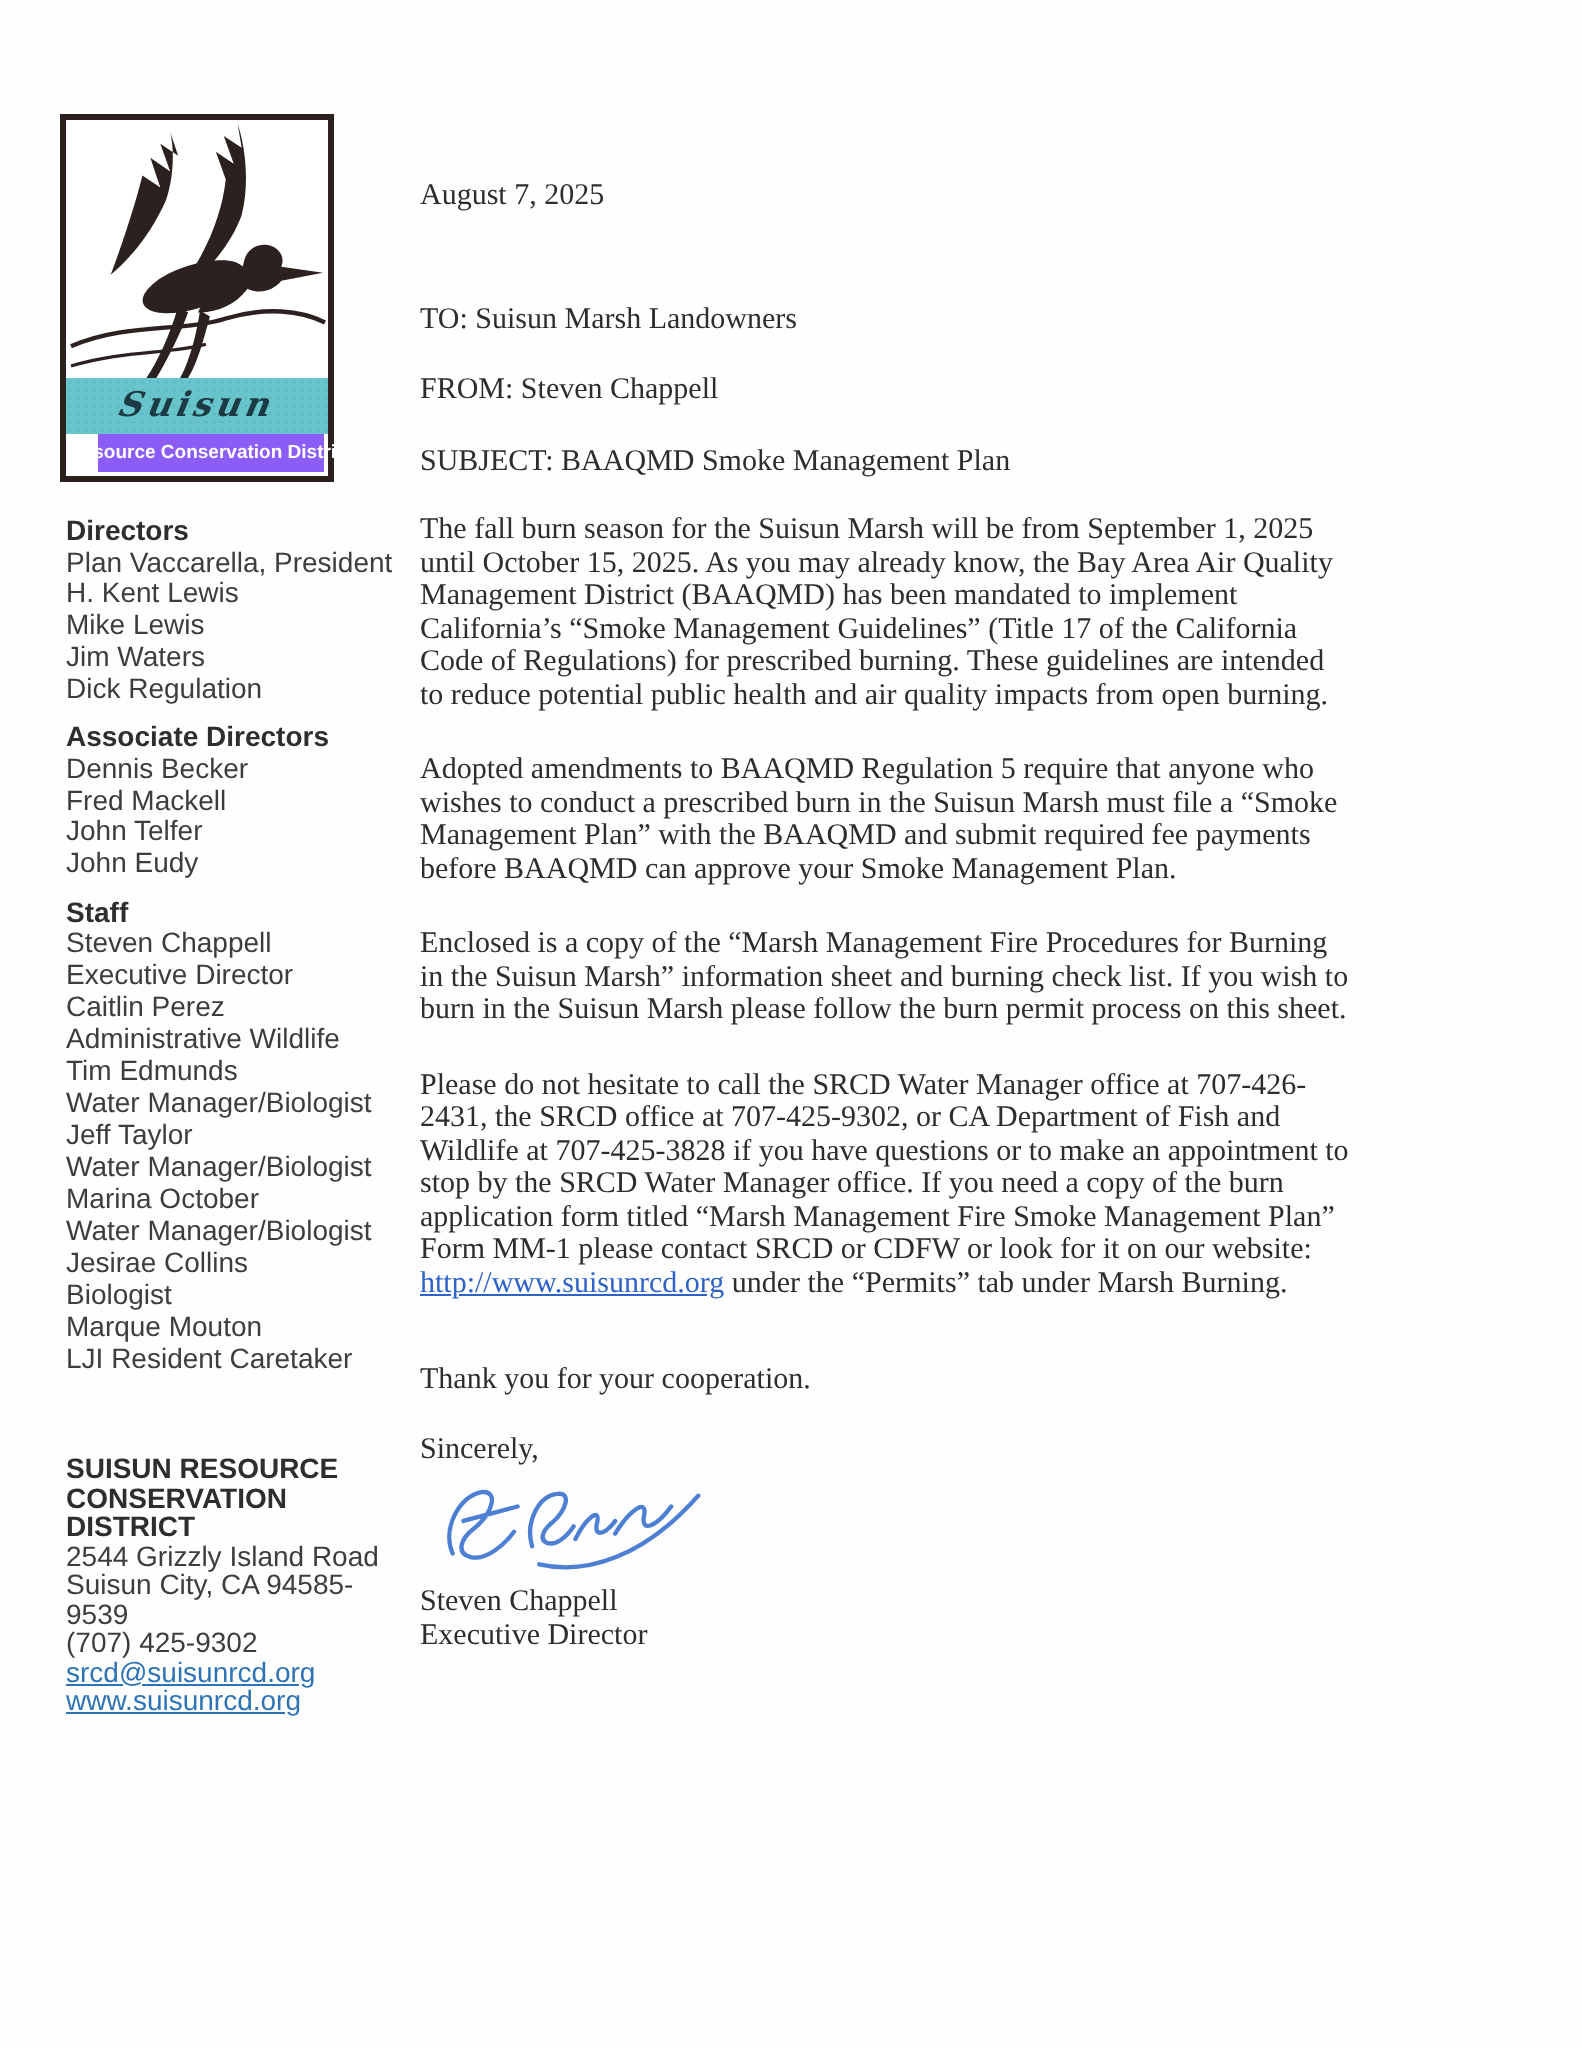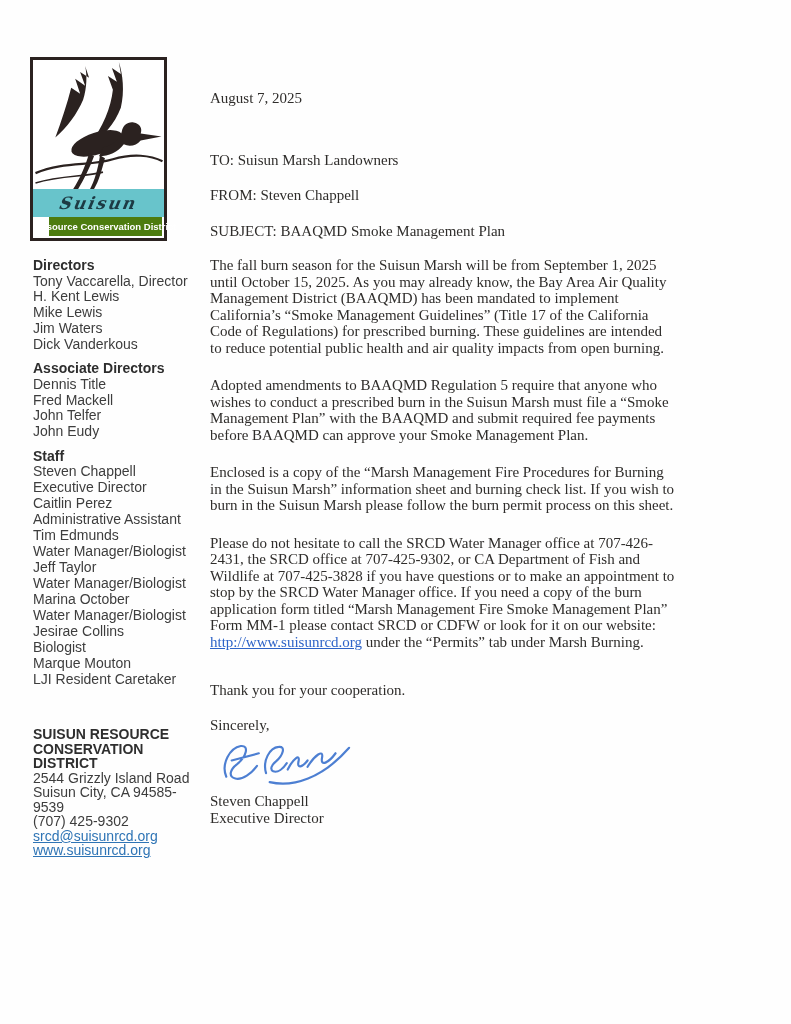"Resource Conservation District" .logo-banner { background: #4d7c0f -> #8b5cf6 }
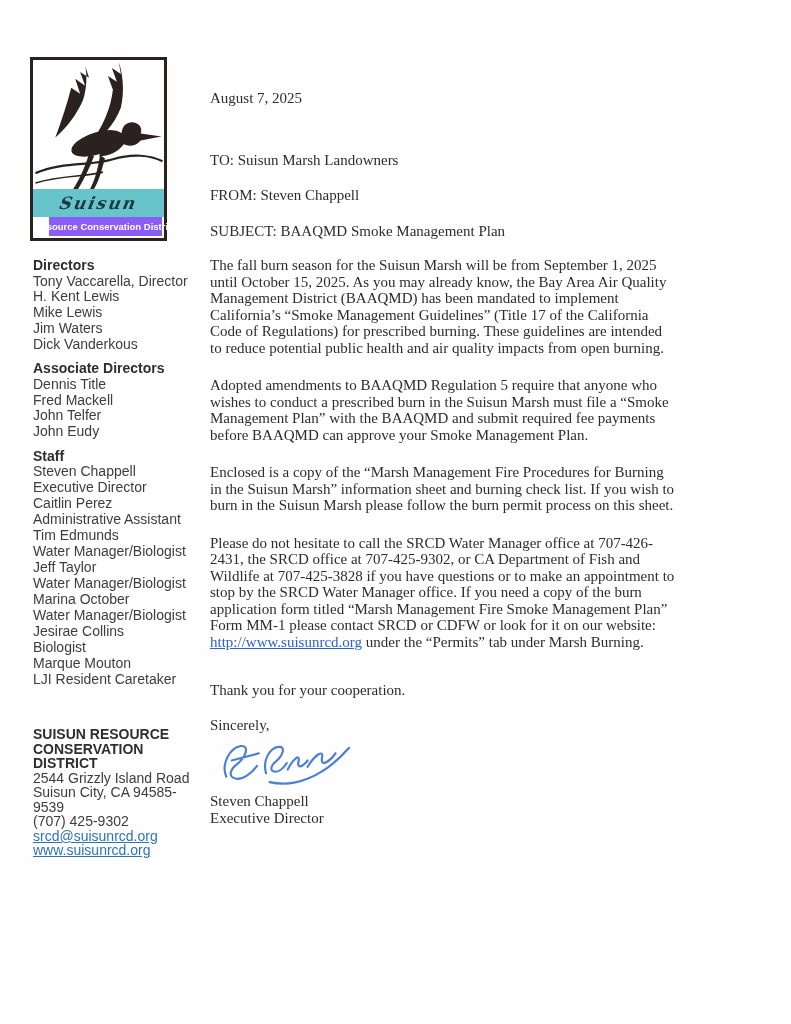"Tony Vaccarella, Director" div.sb-line { text: Tony Vaccarella, Director -> Plan Vaccarella, President }
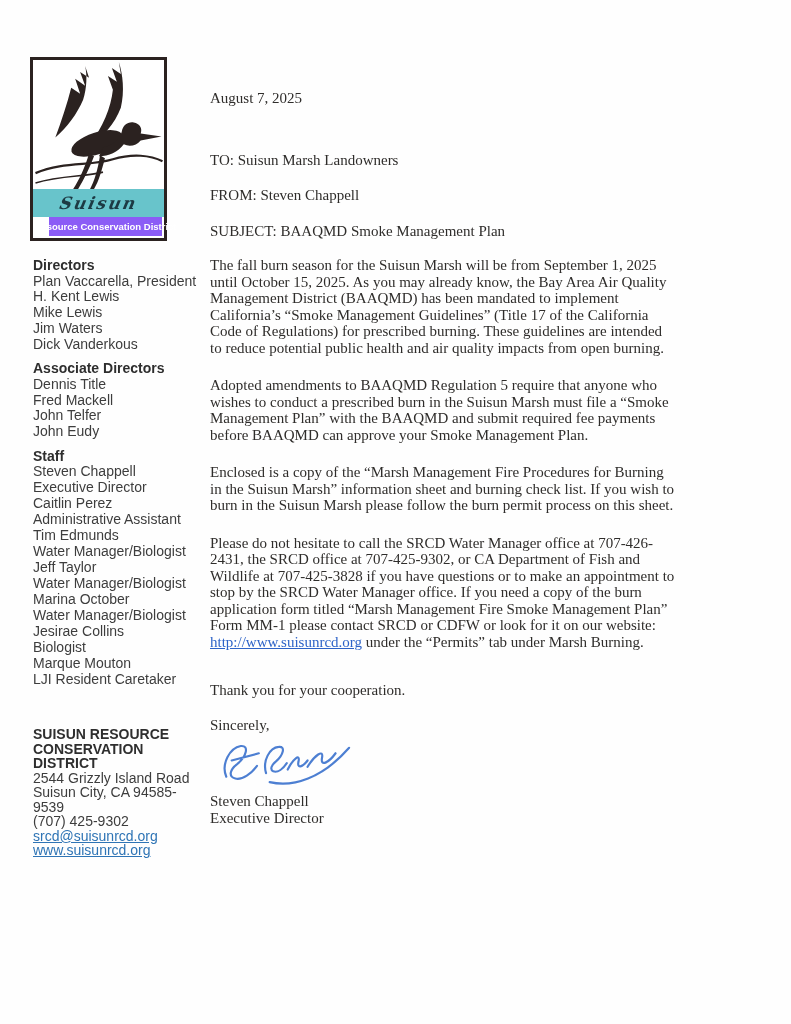"Dick Vanderkous" div.sb-line { text: Vanderkous -> Regulation }
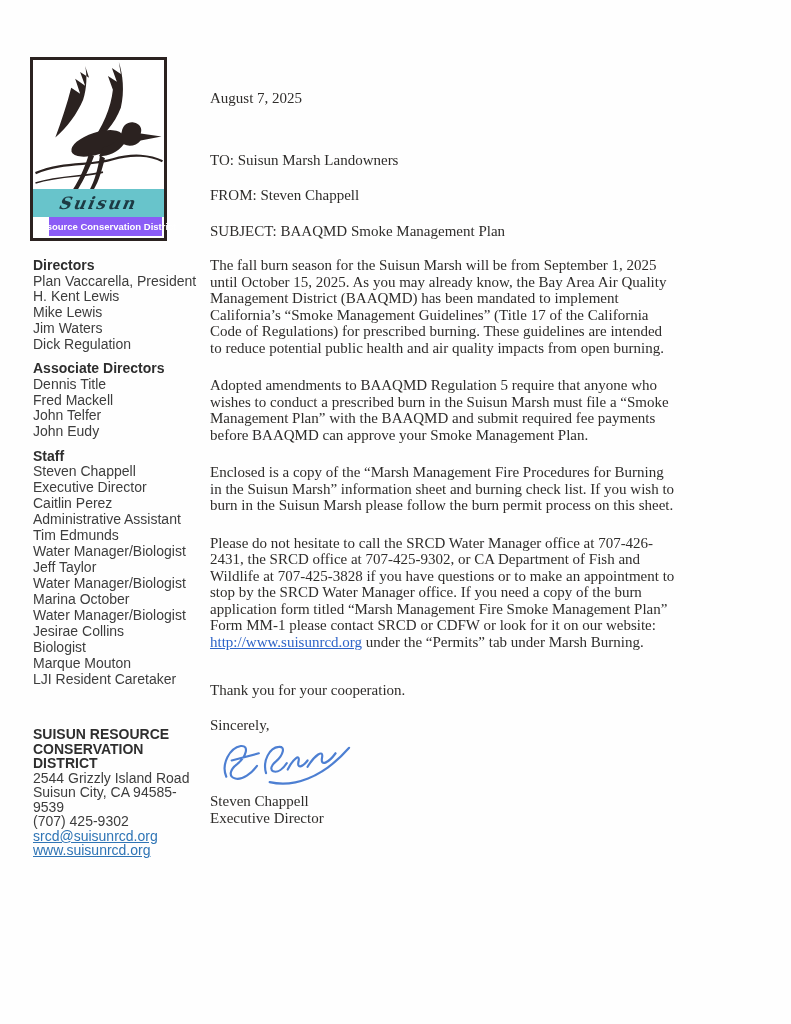"Dennis Title" div.sb-line { text: Title -> Becker }
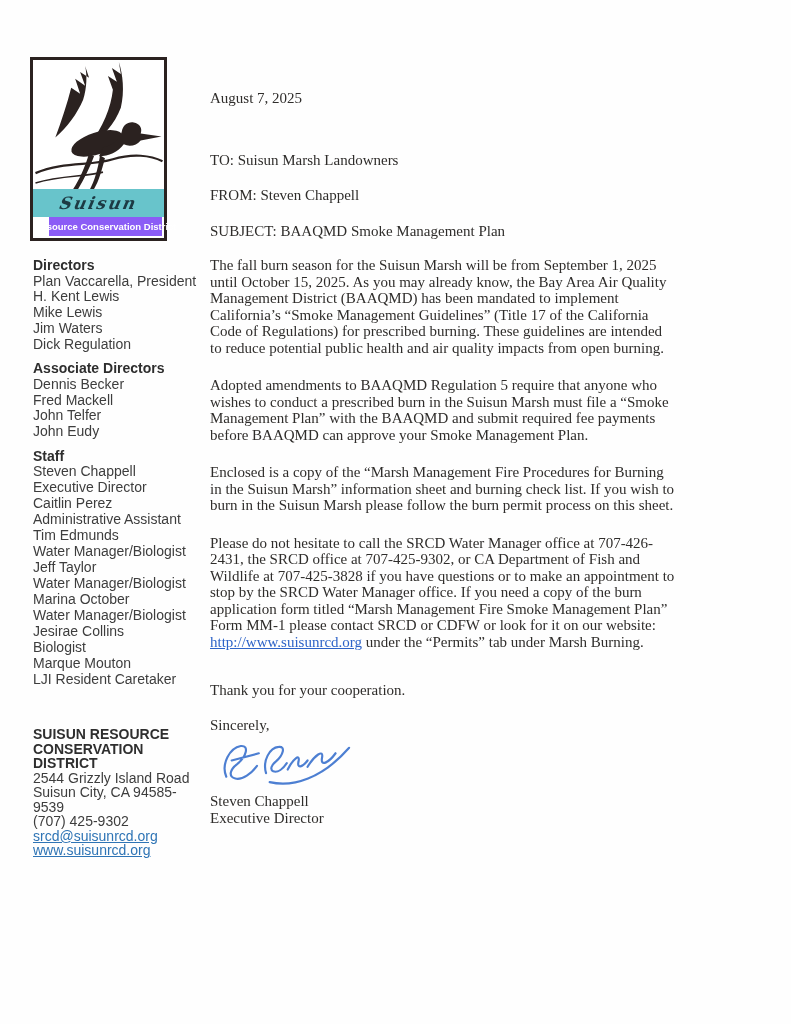"Administrative Assistant" div.sb-line { text: Assistant -> Wildlife }
